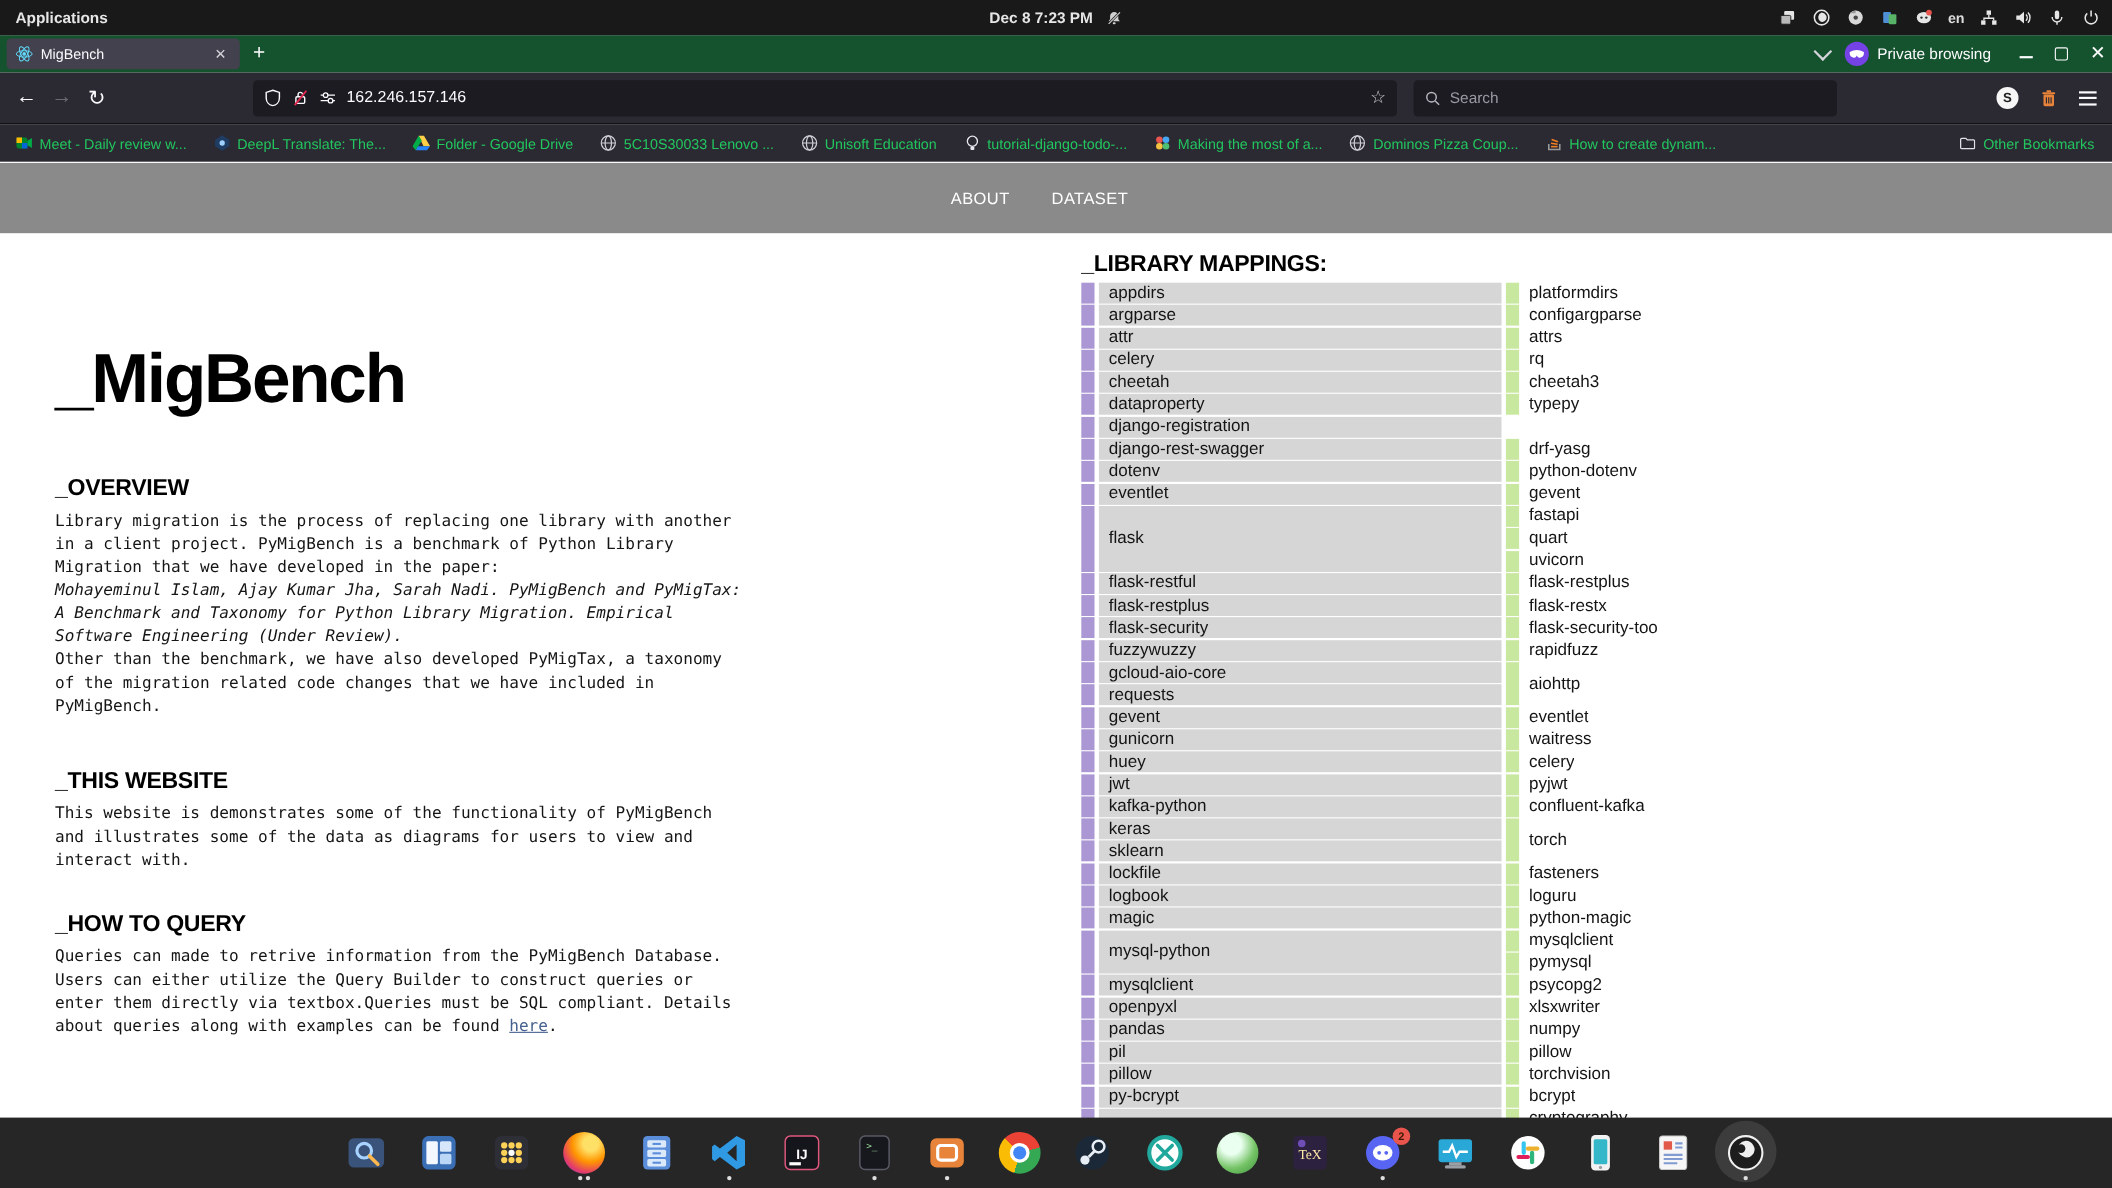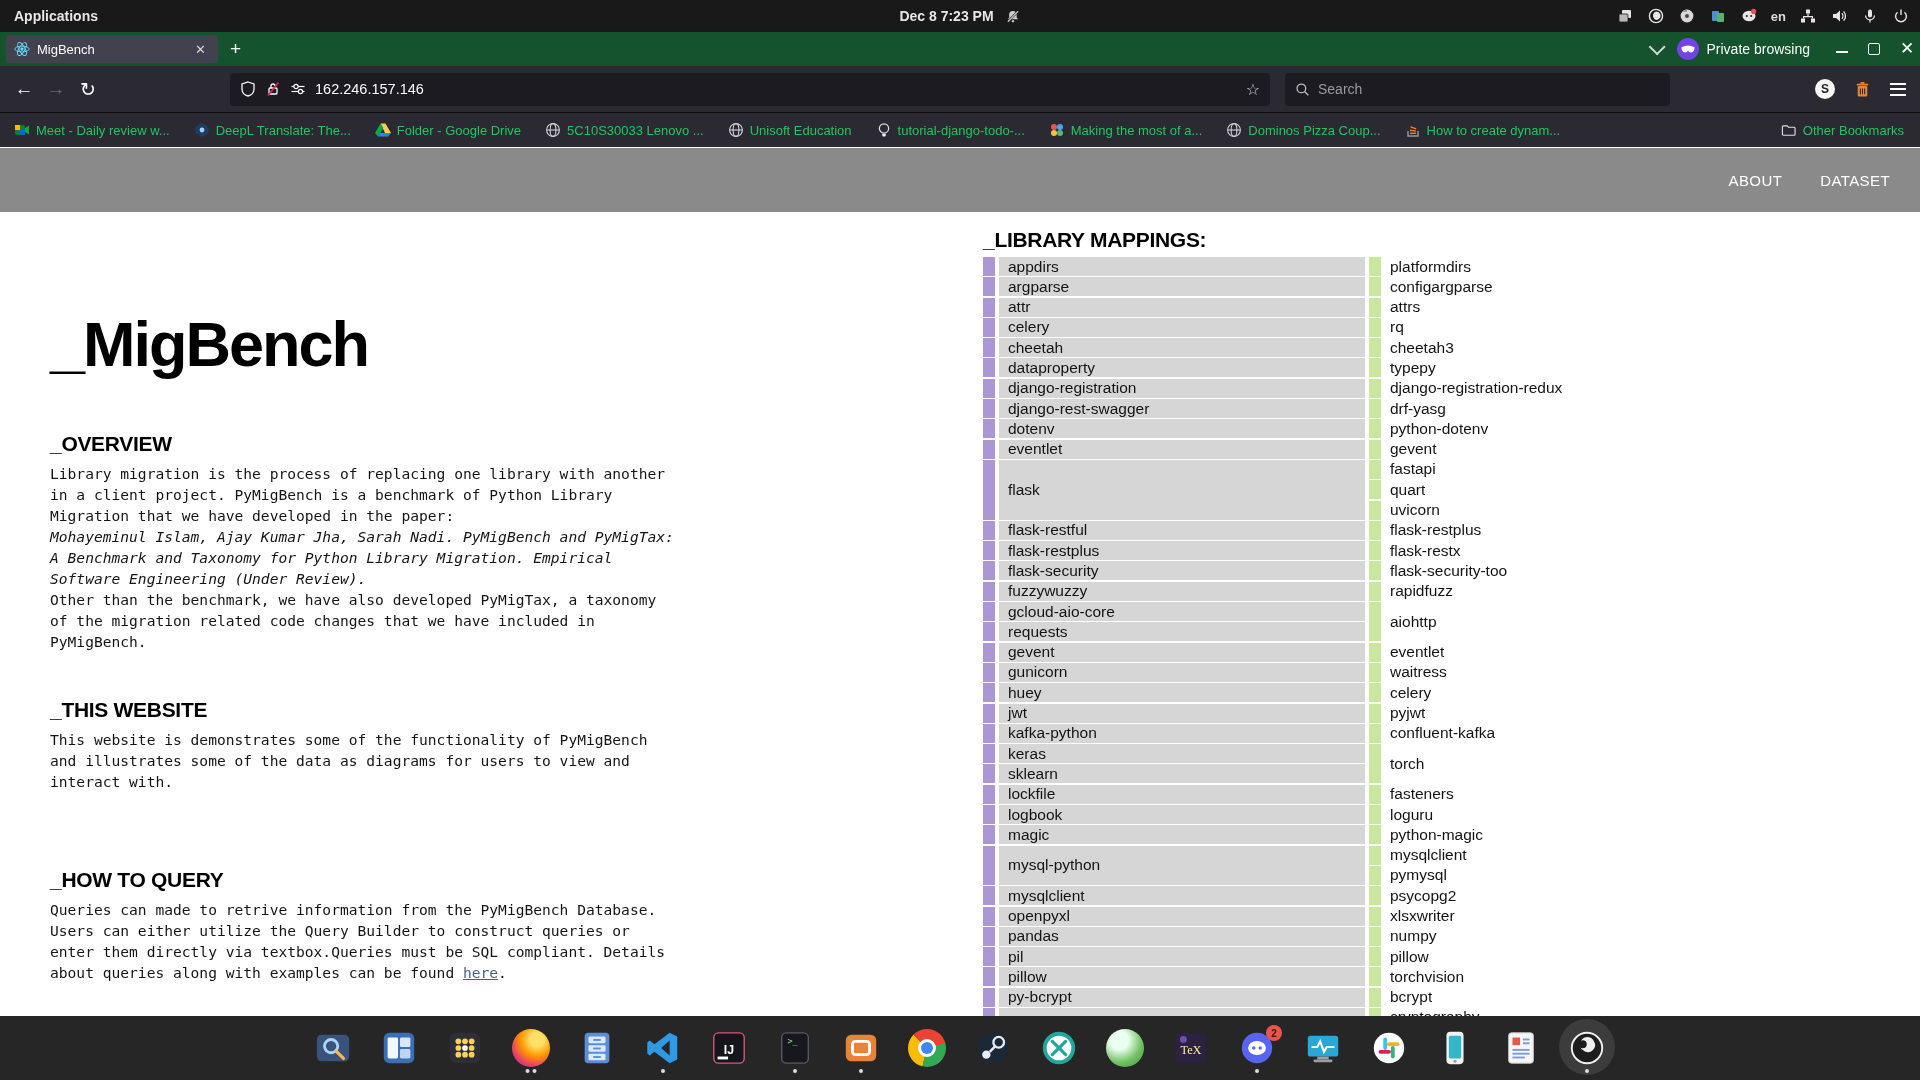"ABOUT" .site-nav { justify-content: flex-end -> center }
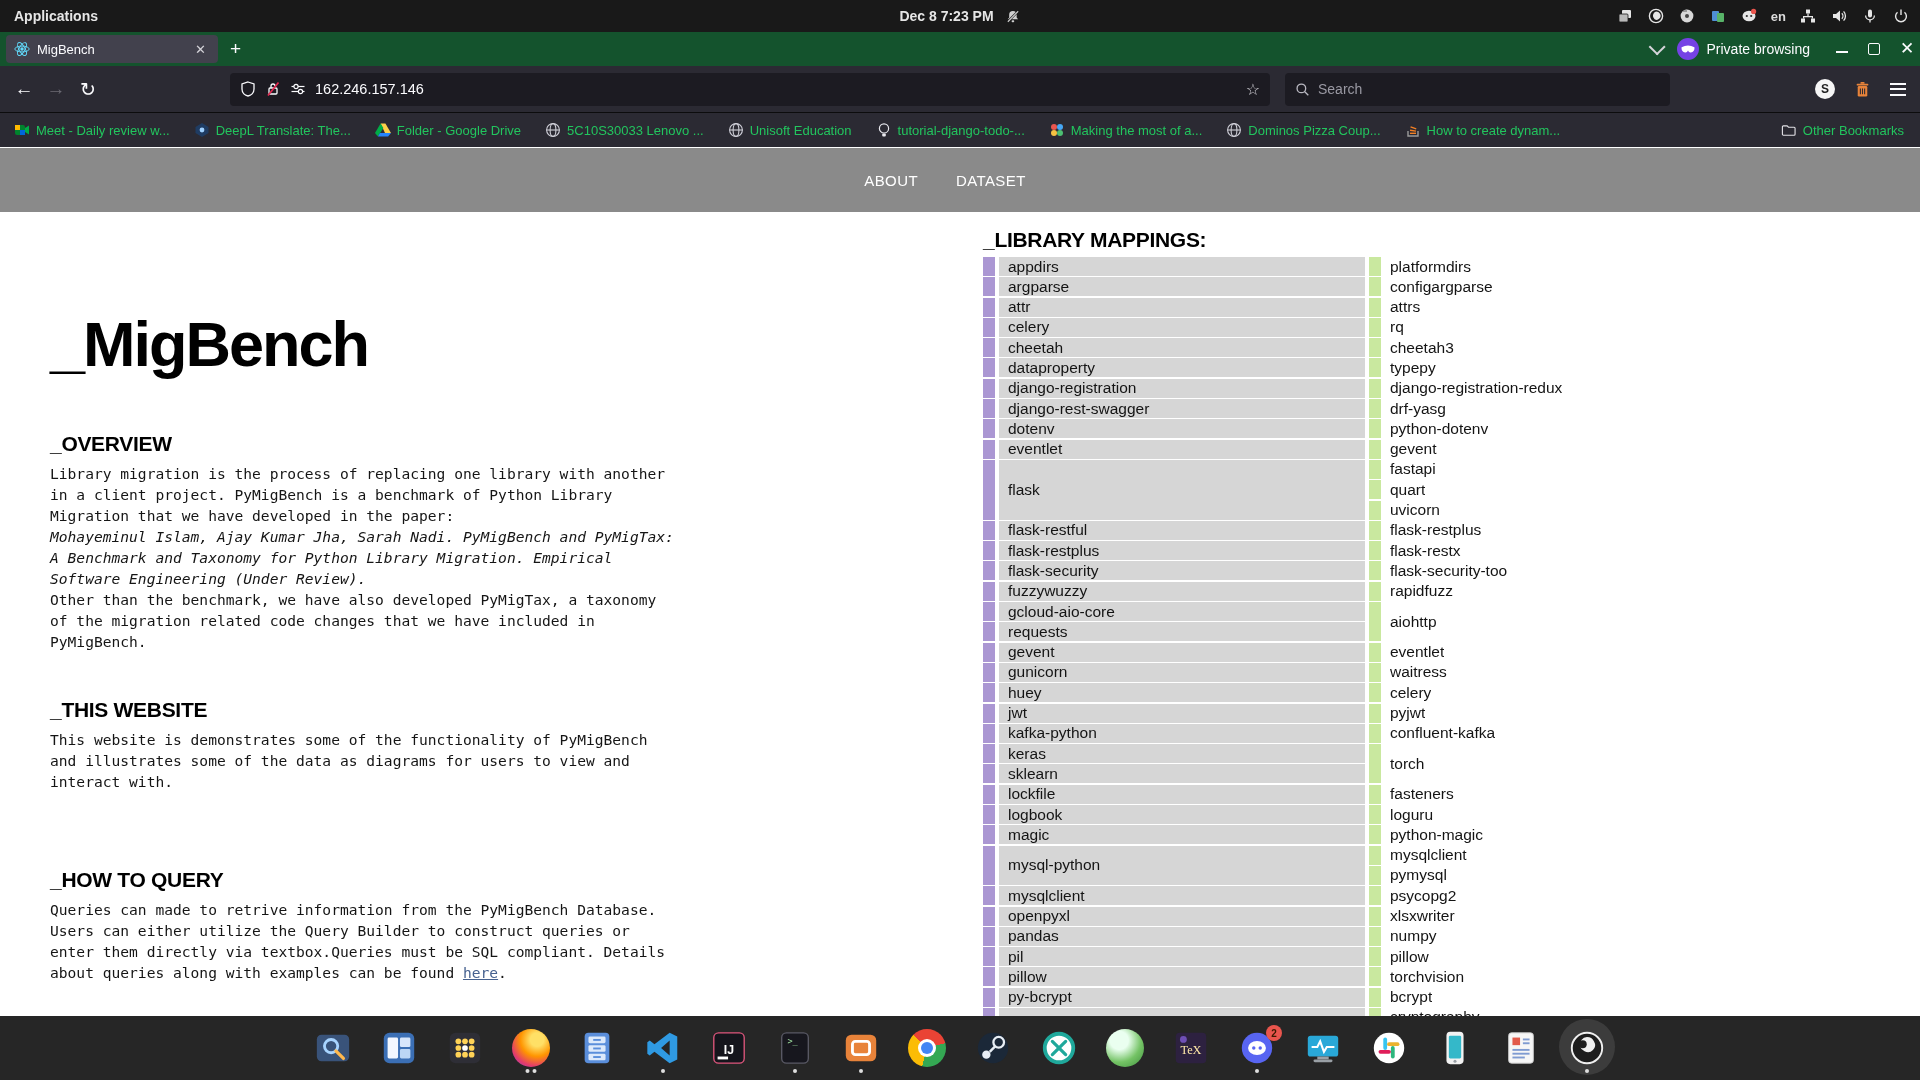"django-registration-redux" div.map-targets { html: <div> <div> <span></span> <span>django-registration-redux</span> </div> </div> -> none }
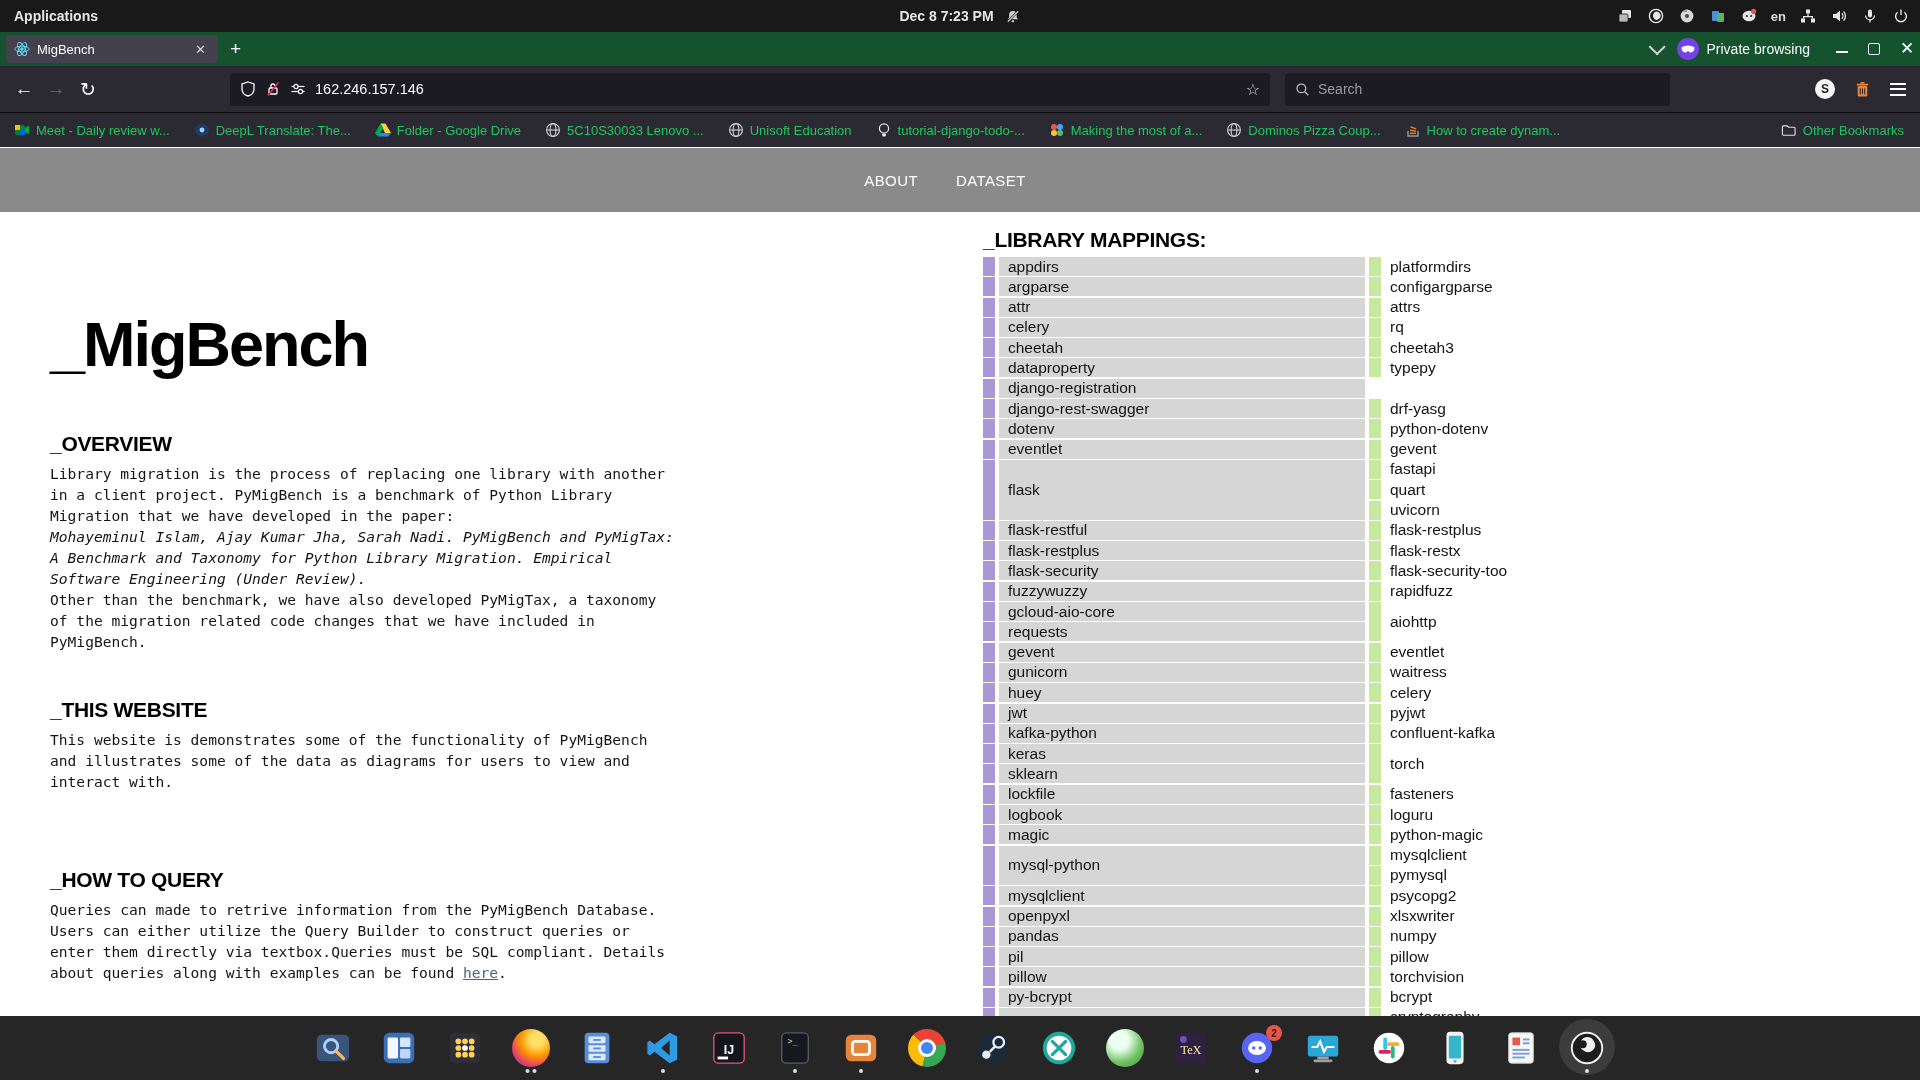"_HOW TO QUERY" .sec-h.qr { margin-top: 76px -> 36px }
